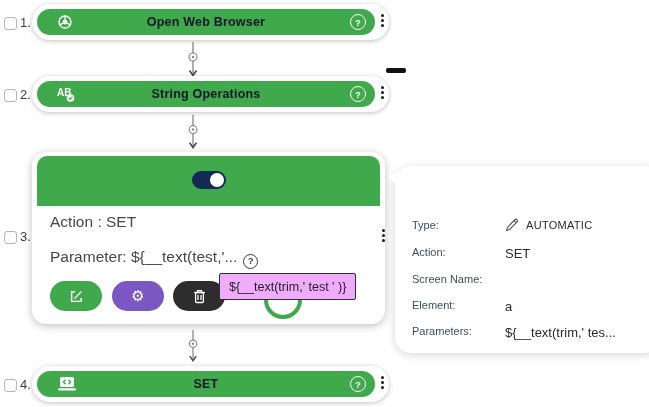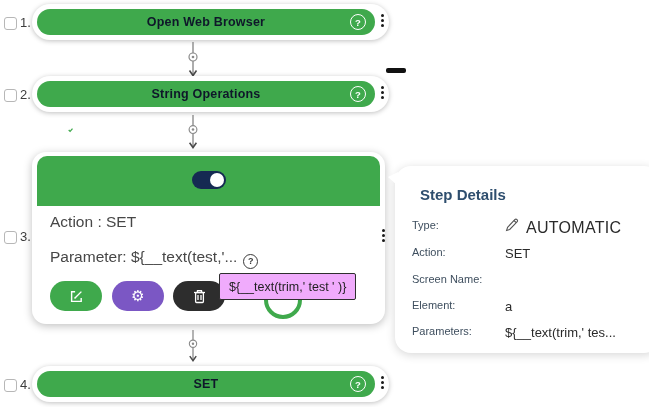"AB" .pill-icon { margin-top: 32px -> none }
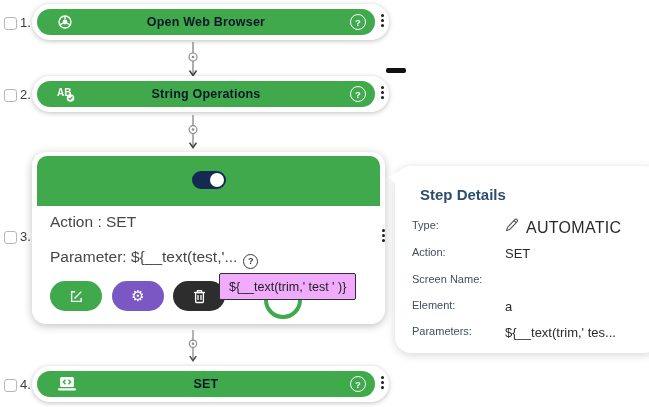"Step Details" div.panel-title { html: <div>Step Details</div> -> none }
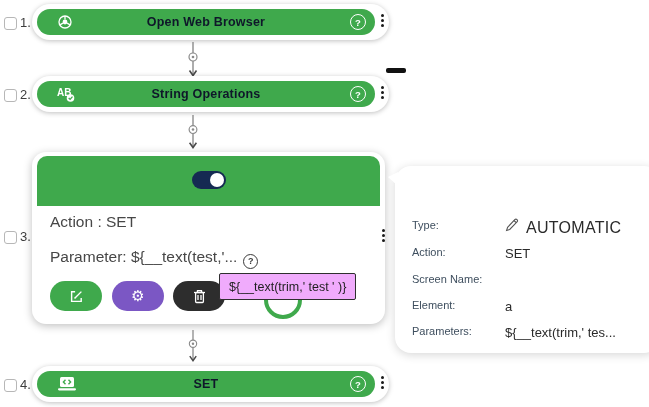"AUTOMATIC" .pvalue.auto { font-size: 16px -> 11px }
